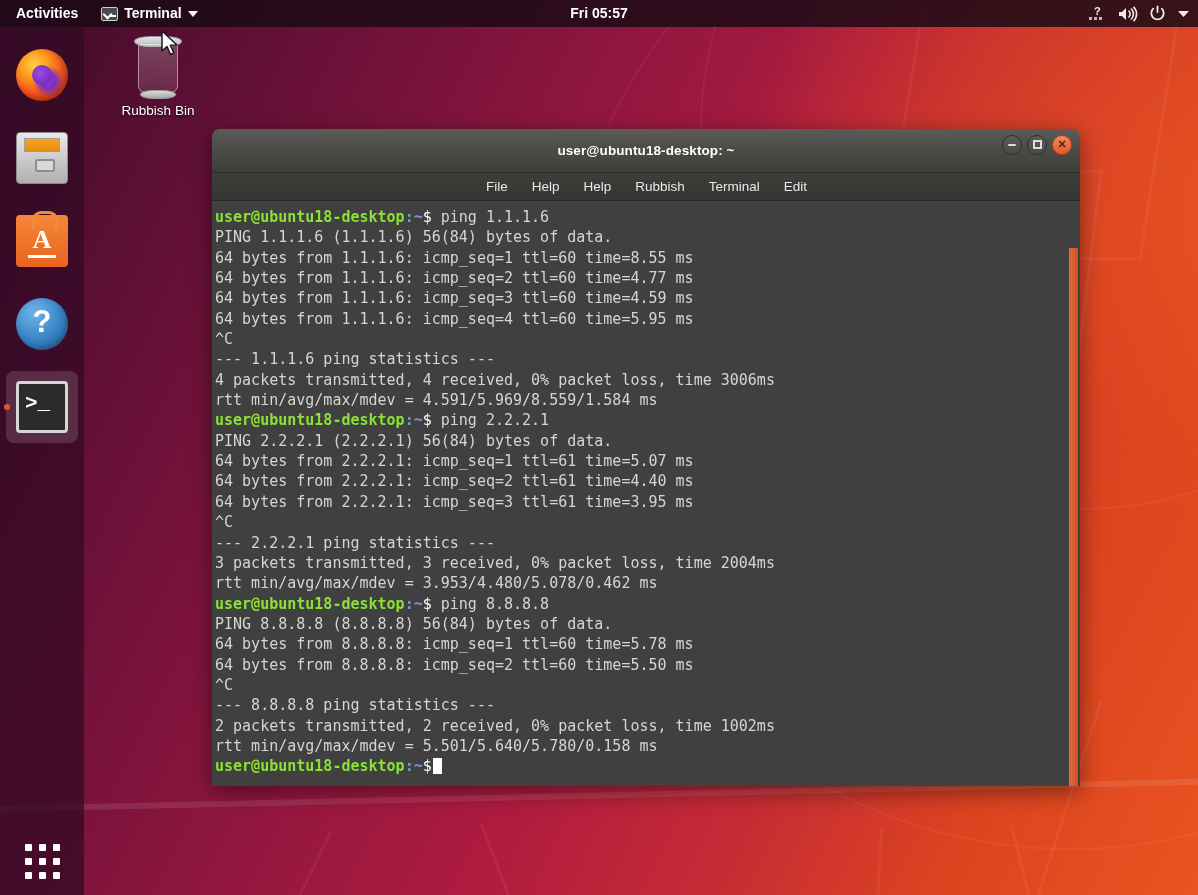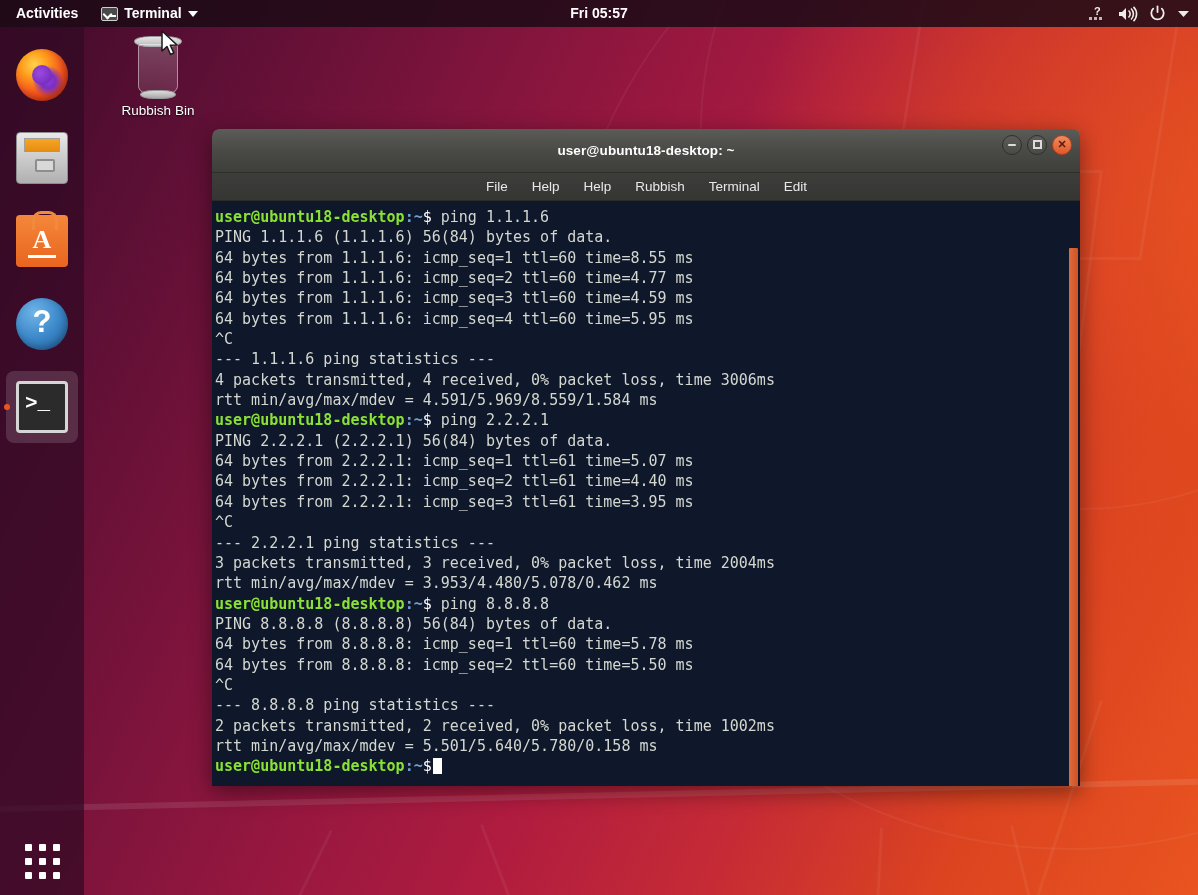"user@ubuntu18-desktop:~$ ping 1.1.1.6" #termbody { background: #0f172a -> #404040 }
